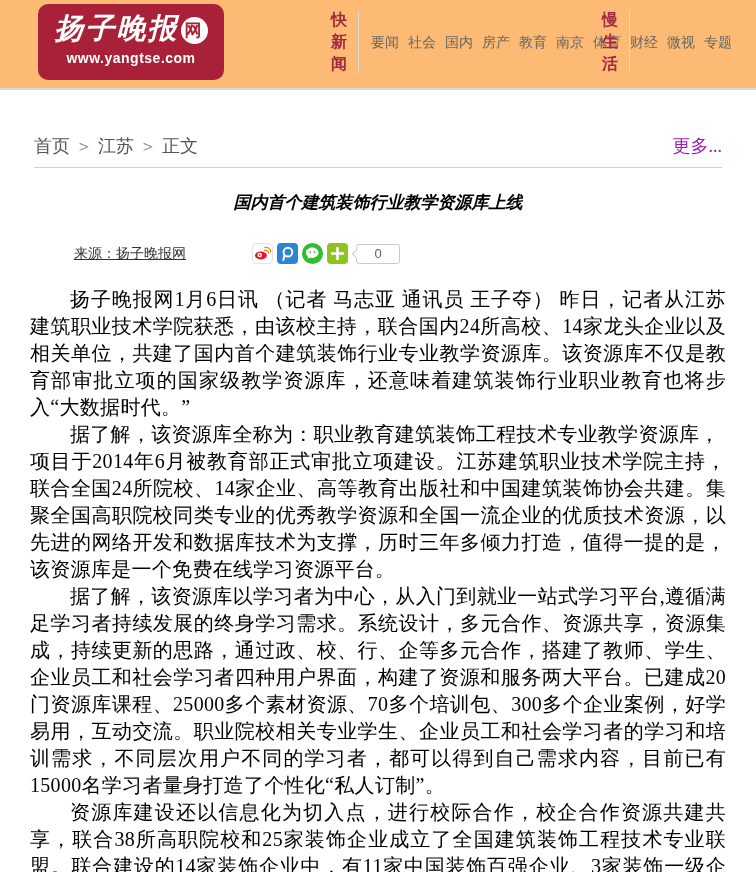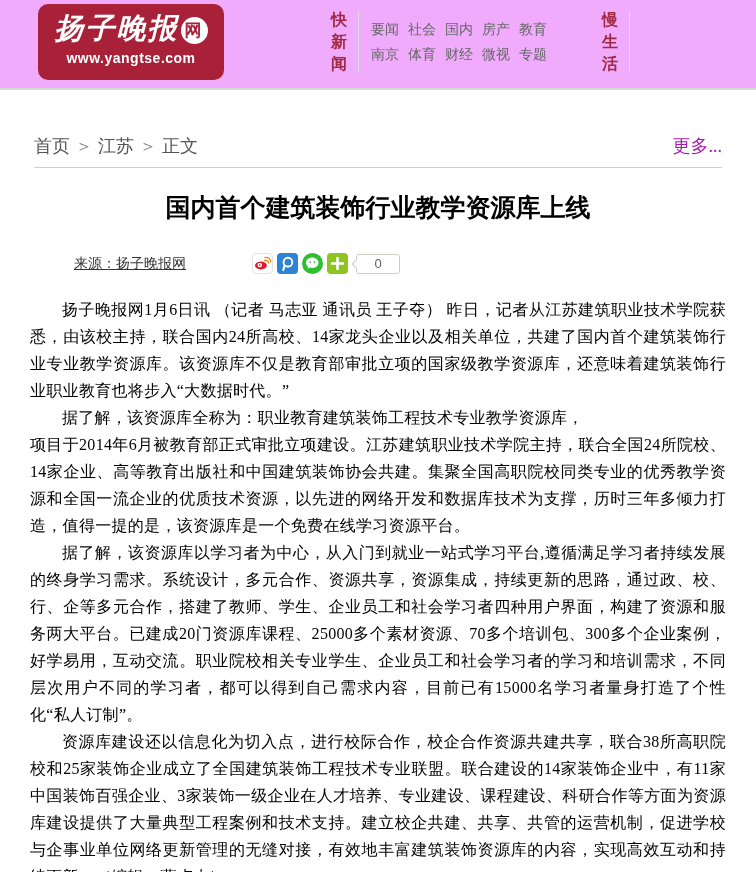"扬子晚报 网" .site-header { background: #f0abfc -> #fdba74 }
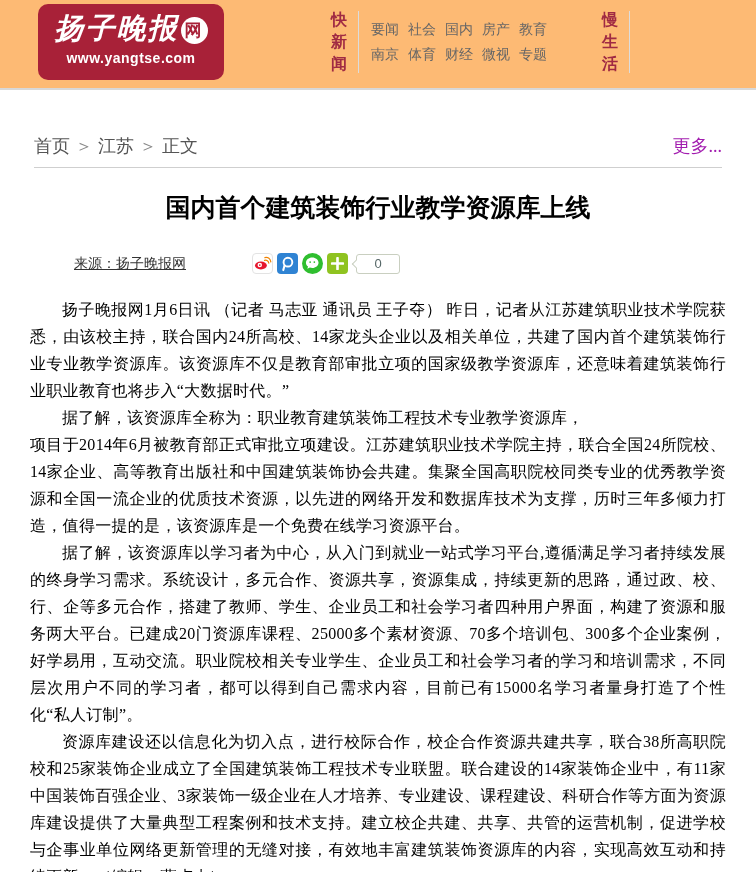"要闻 社会 国内 房产 教育" .nav-rows { flex-direction: column -> row }
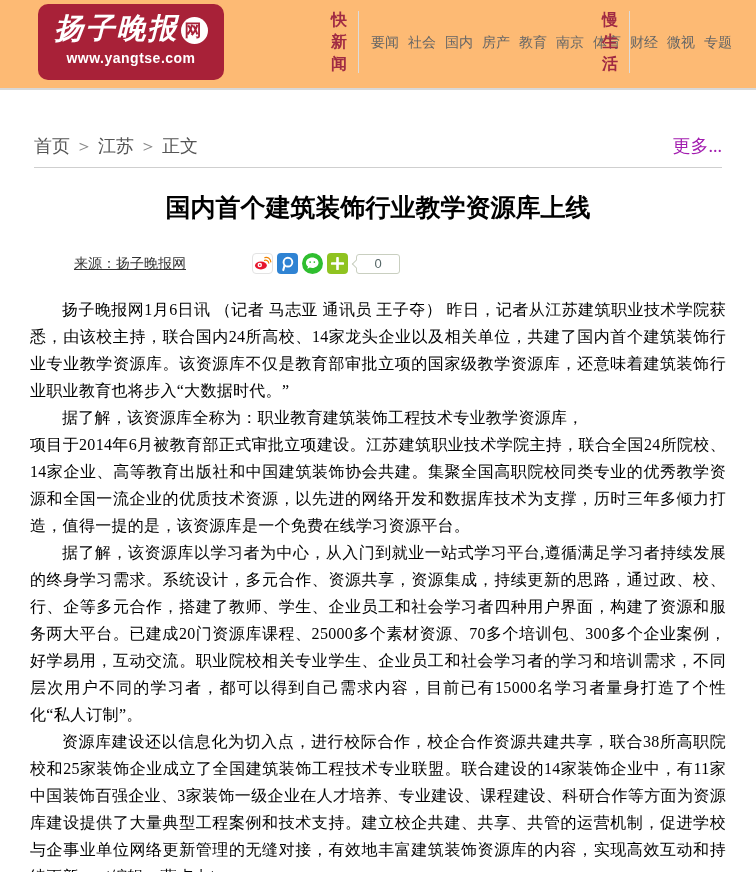"国内首个建筑装饰行业教学资源库上线" .article-title { font-size: 25px -> 17px; font-style: none -> italic }
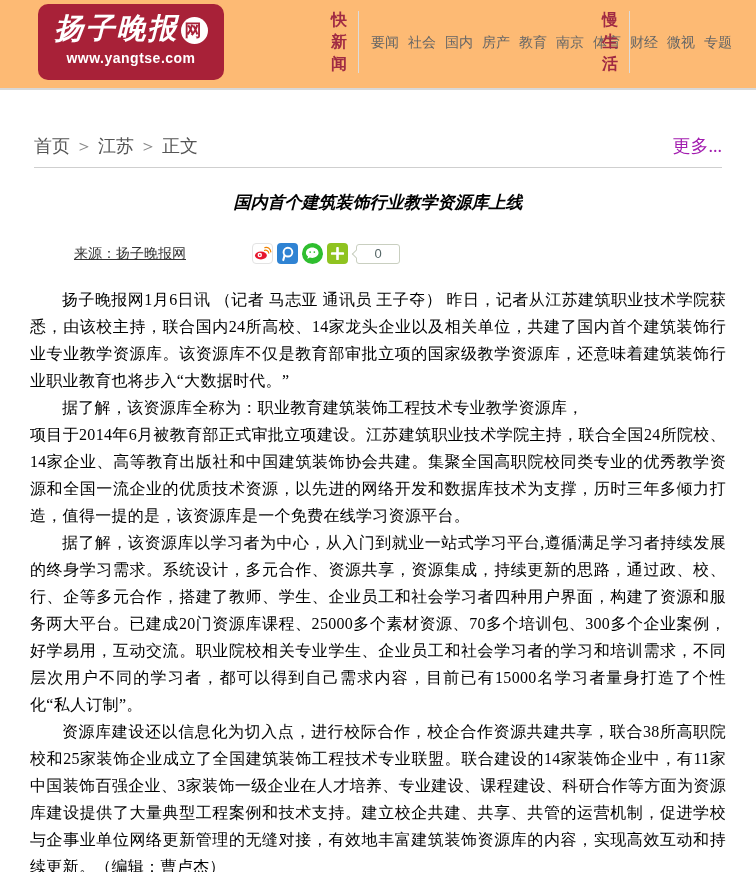"扬子晚报网1月6日讯 （记者 马志亚 通讯员 王子夺）" .body-text p { font-size: 16px -> 20px }
